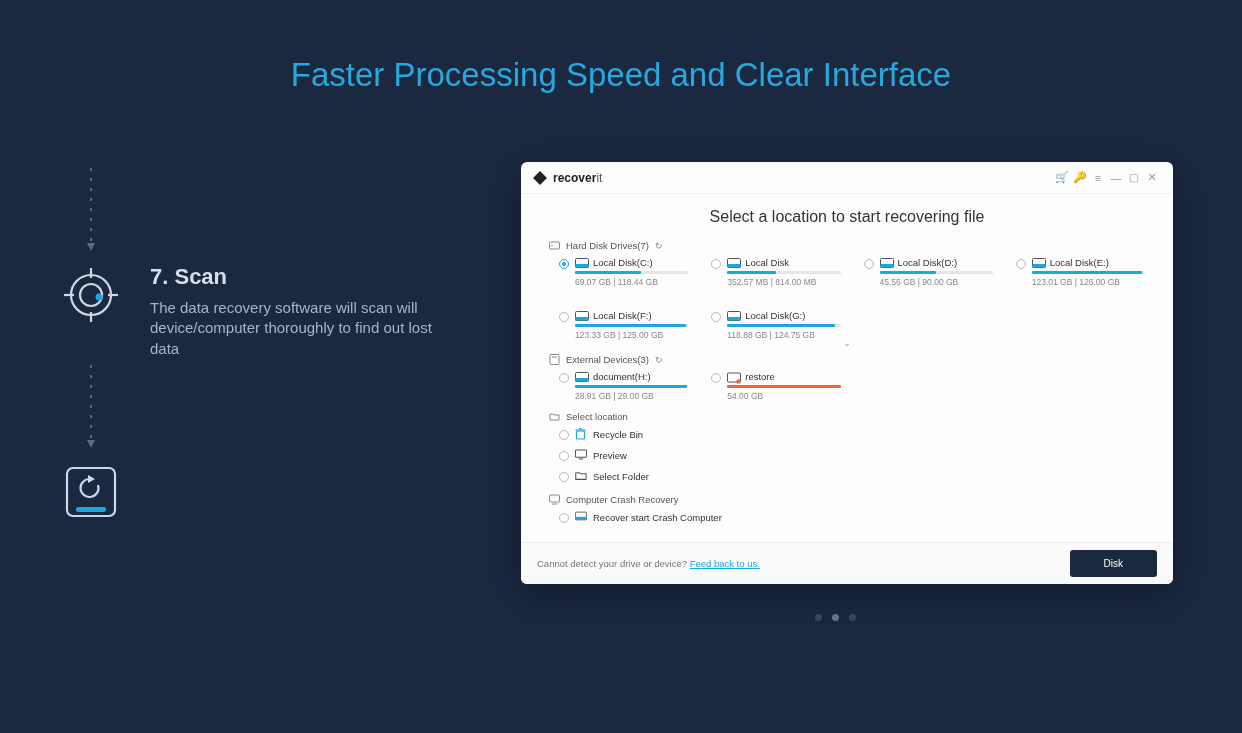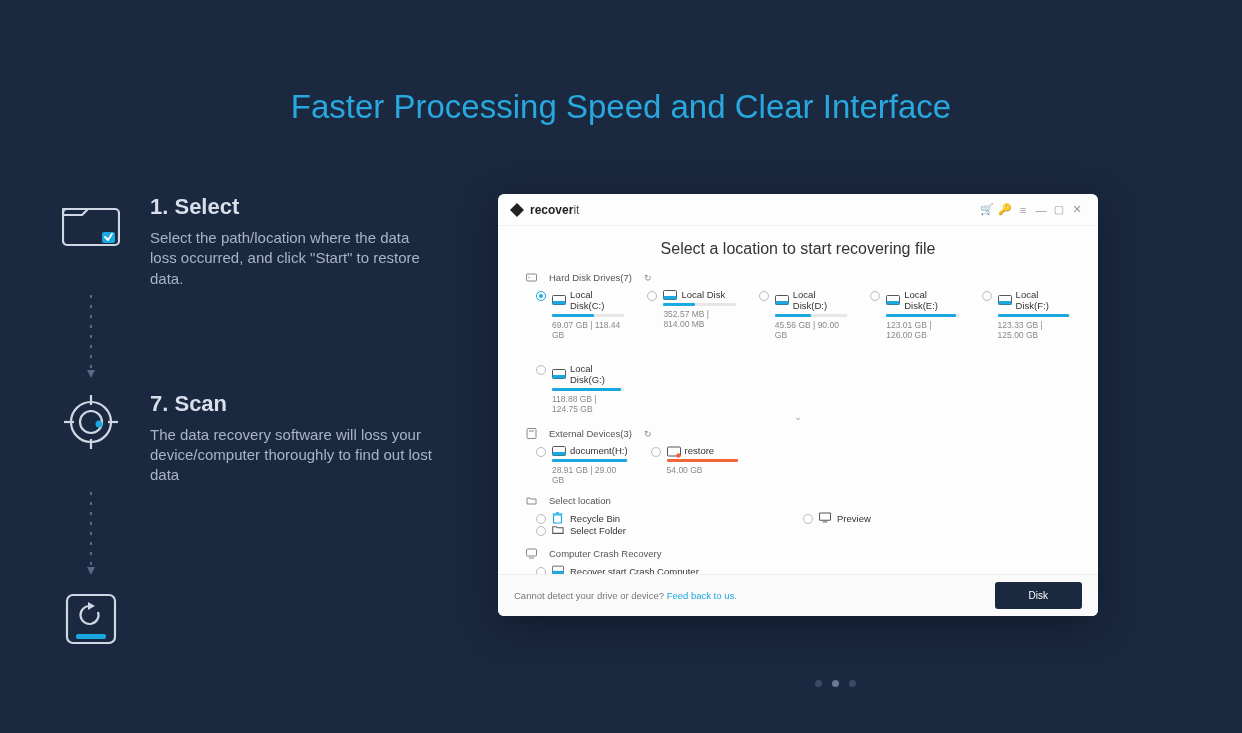"Faster Processing Speed and Clear" .page-title { padding-top: 88px -> 56px }
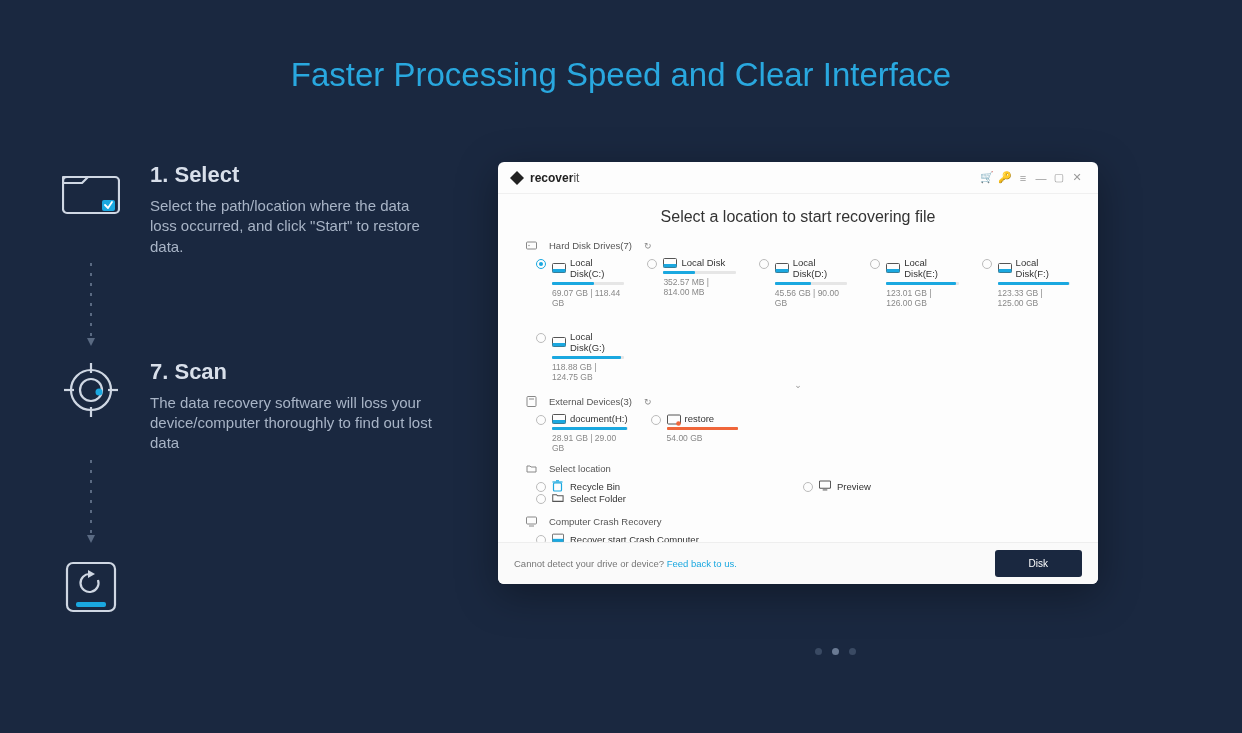"1. Select" div.step { html: <div> <div> <svg> <rect></rect> <path></path> <rect></rect> <path></path> </svg> </div> <div> <div>1. Select</div> <div>Select the path/location where the data loss occurred, and click "Start" to restore data.</div> </div> </div> -> none }
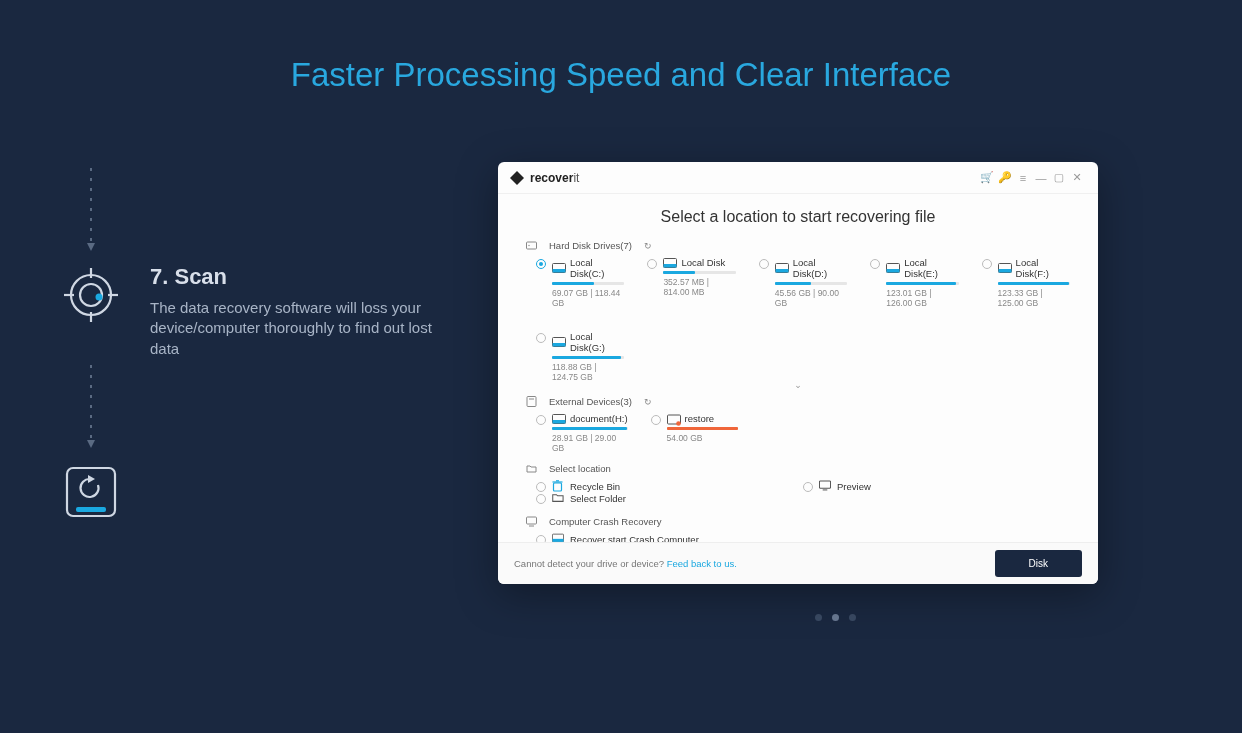"recoverit" .app { margin-left: 38px -> 61px; width: 600px -> 652px }
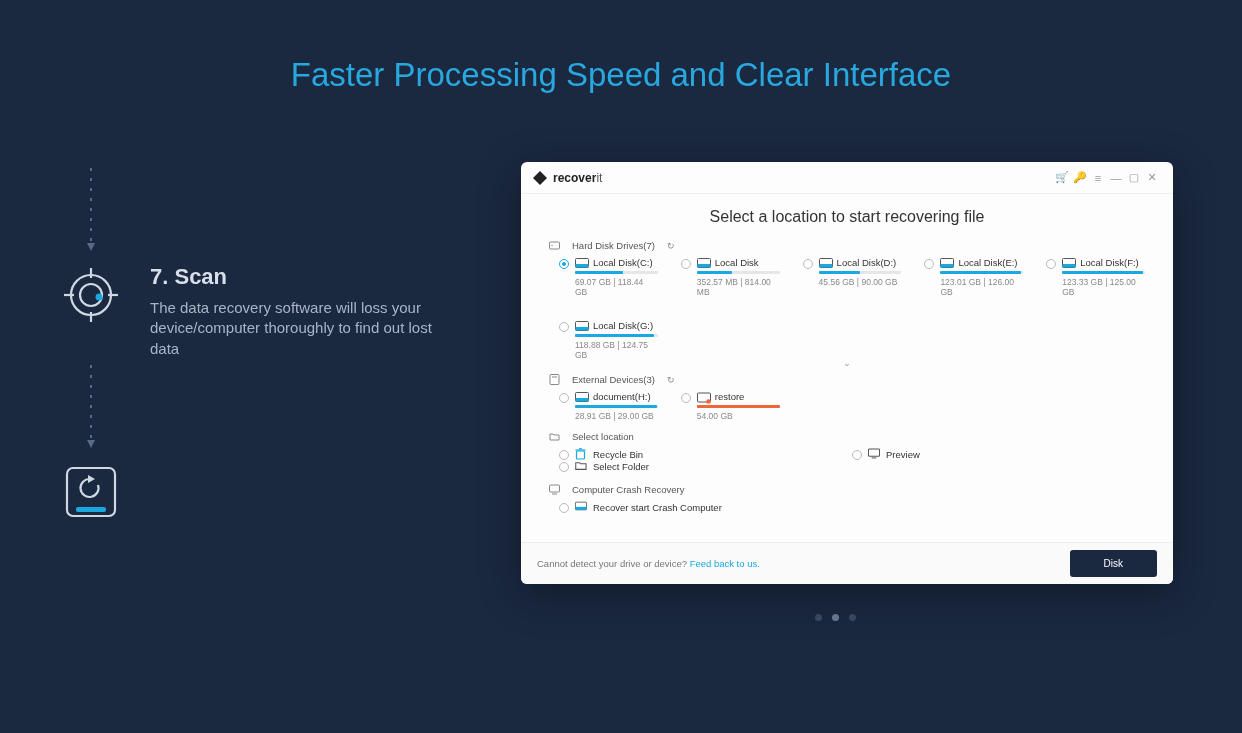"Hard Disk Drives(7)" .section-hdr { gap: 12px -> 6px }
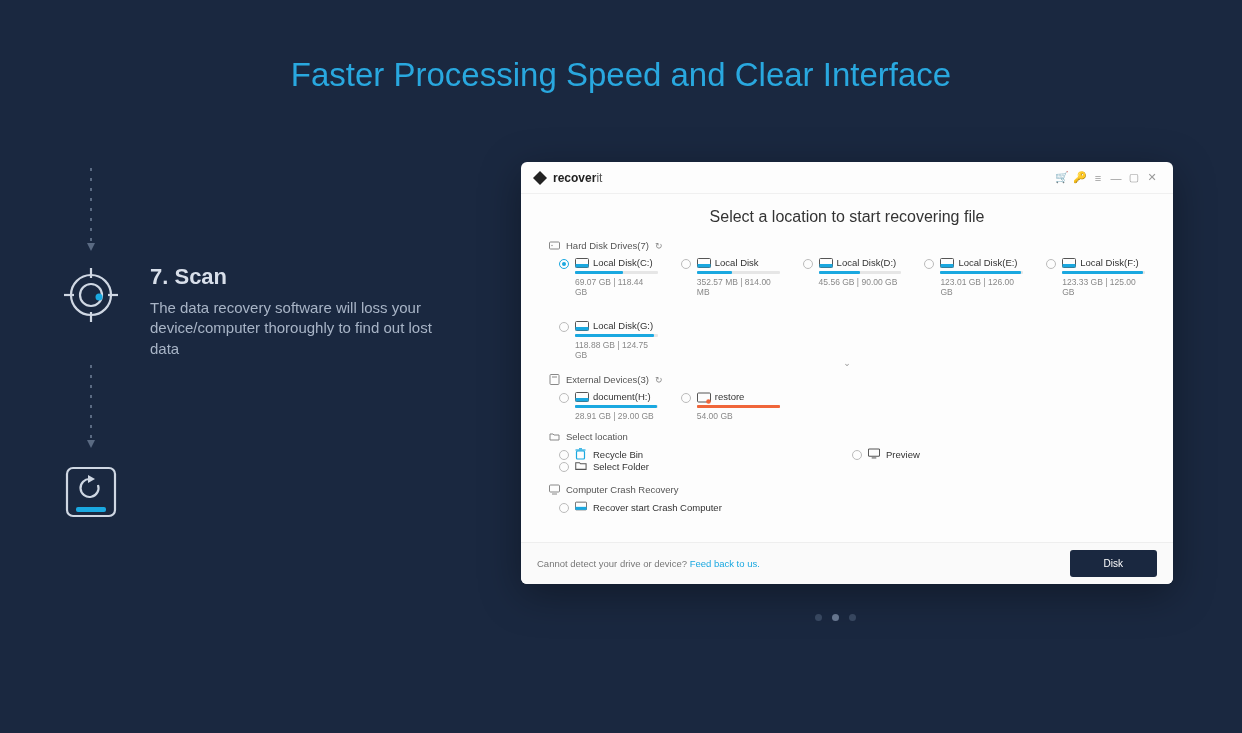"Local Disk(C:)" .drive-grid { grid-template-columns: repeat(5, 1fr) -> repeat(4, 1fr) }
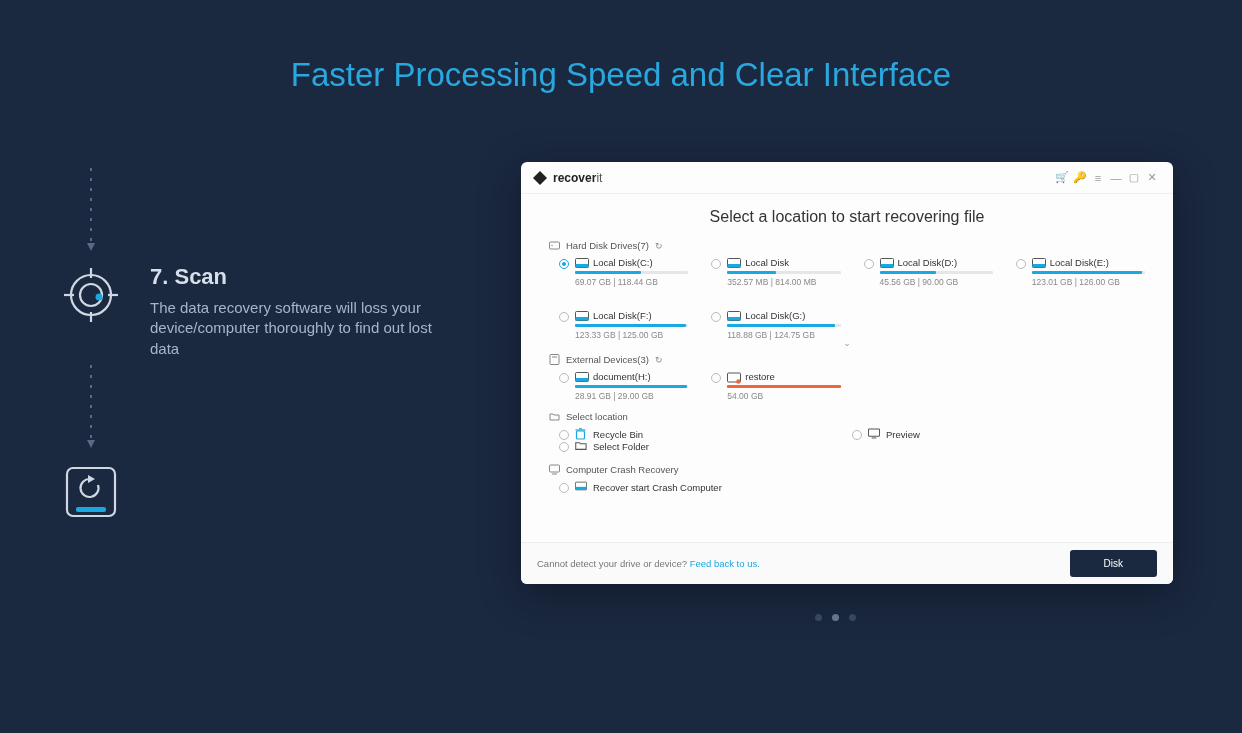"The data recovery software will" div.step-desc { text: loss your -> scan will }
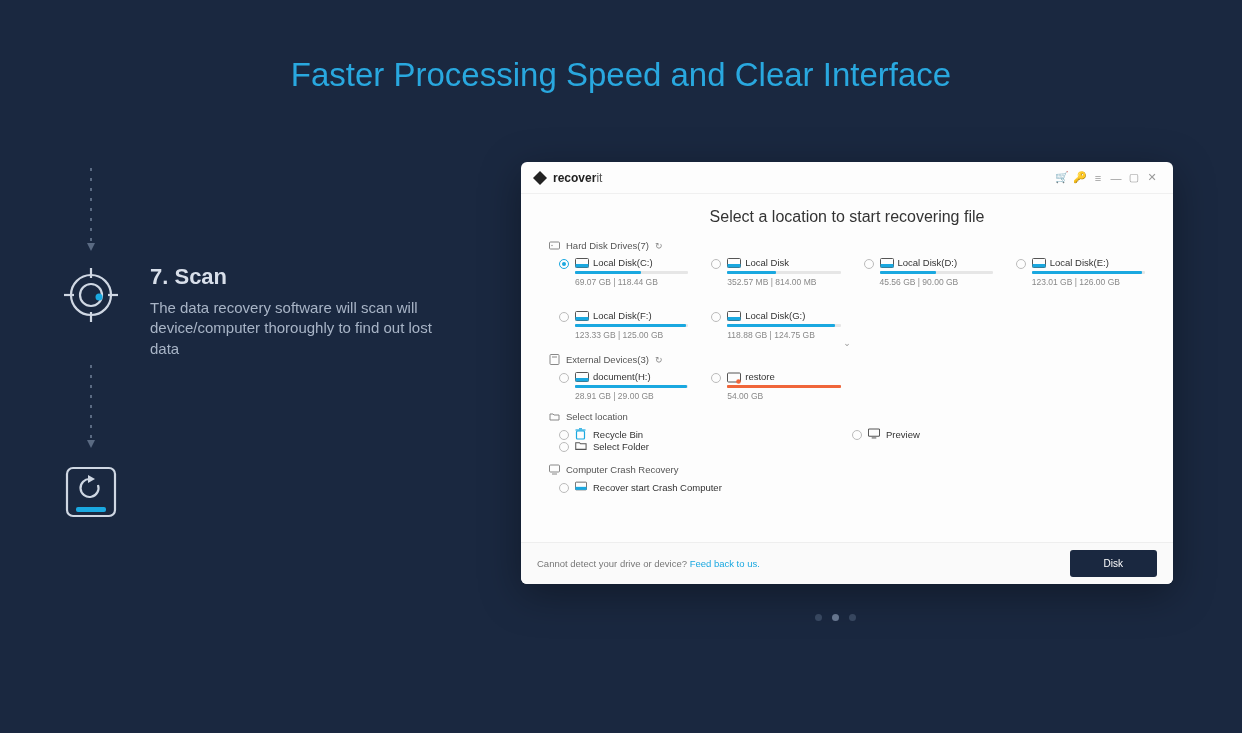"Recycle Bin" .loc-grid { gap: none -> 9px; grid-template-columns: repeat(2, 1fr) -> repeat(1, 1fr) }
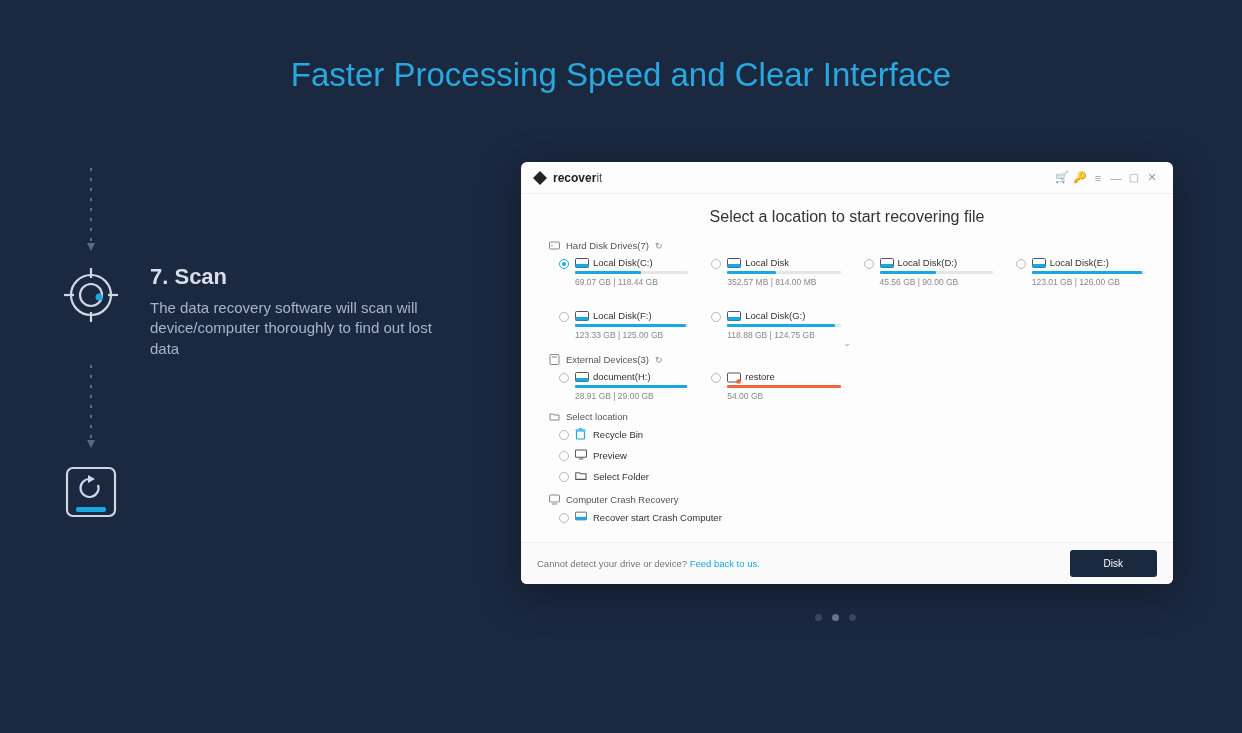"Feed back to us." .footnote a { text-decoration: none -> underline }
